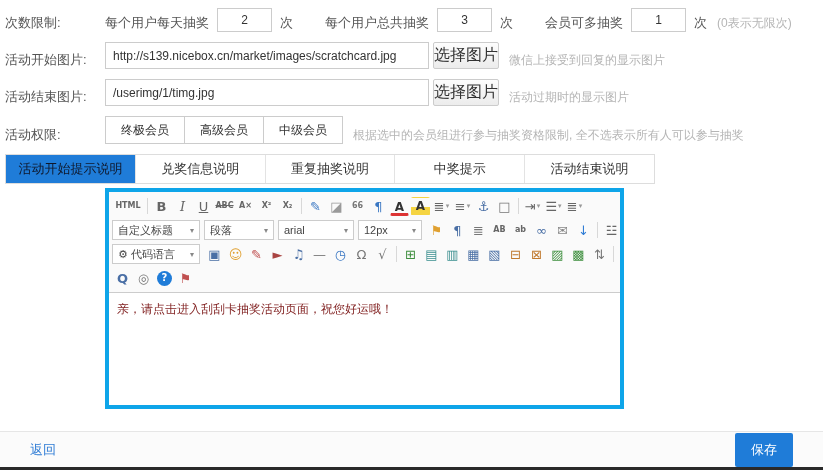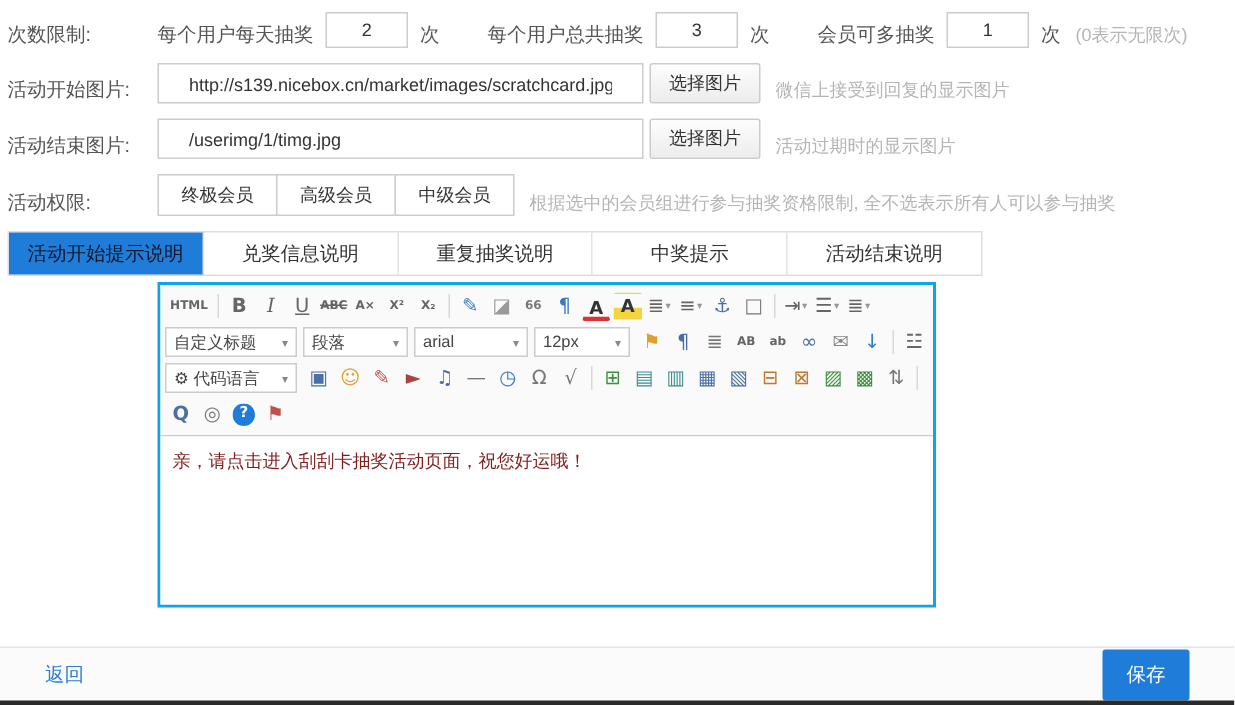"http://s139.nicebox.cn/market/images/scr" .url-input { padding: 0 20px -> 0 7px }
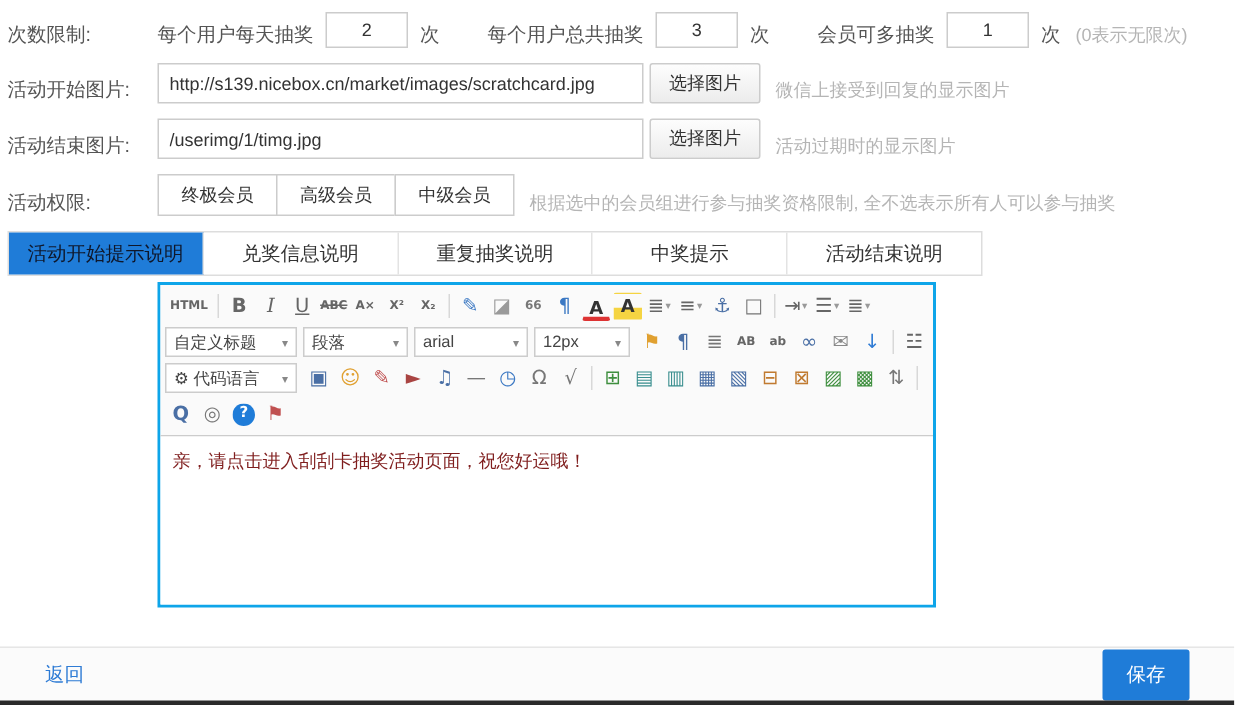"选择图片" .pick-btn { font-size: 12px -> 16px; padding: 0 12px -> 0 0 }
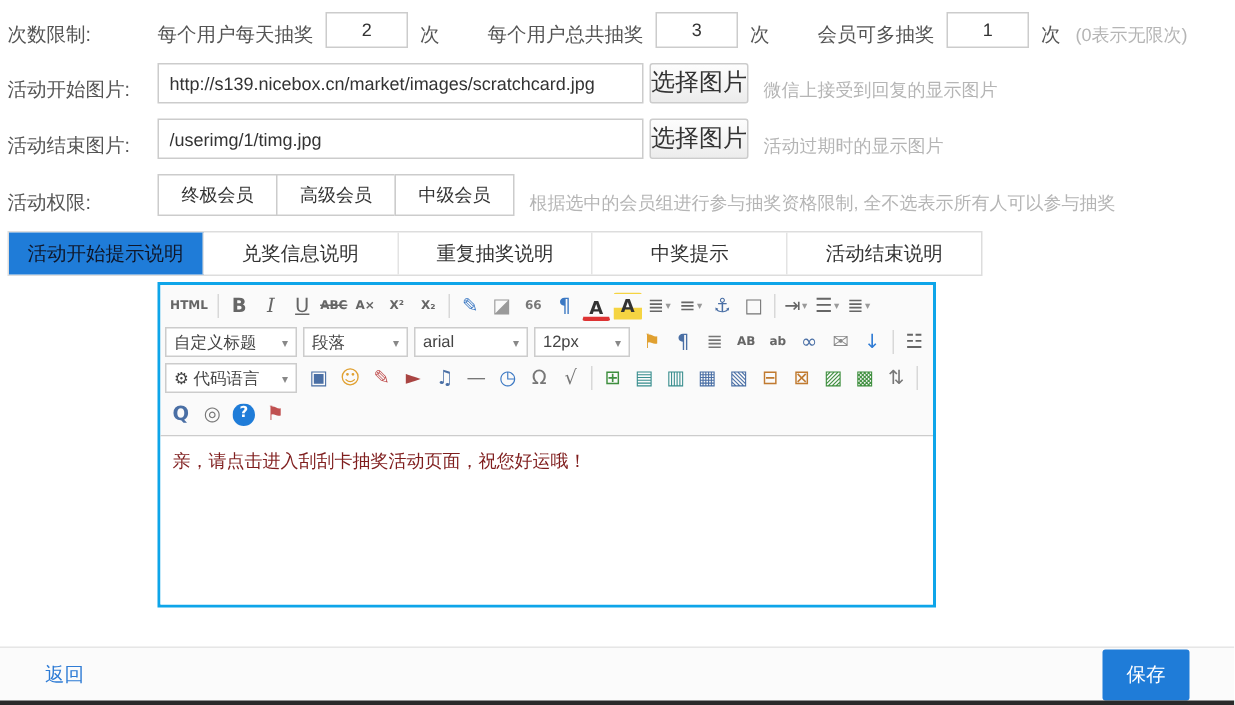"HTML" .editor { border: 2px solid #0ea5e9 -> 4px solid #0ea5e9 }
